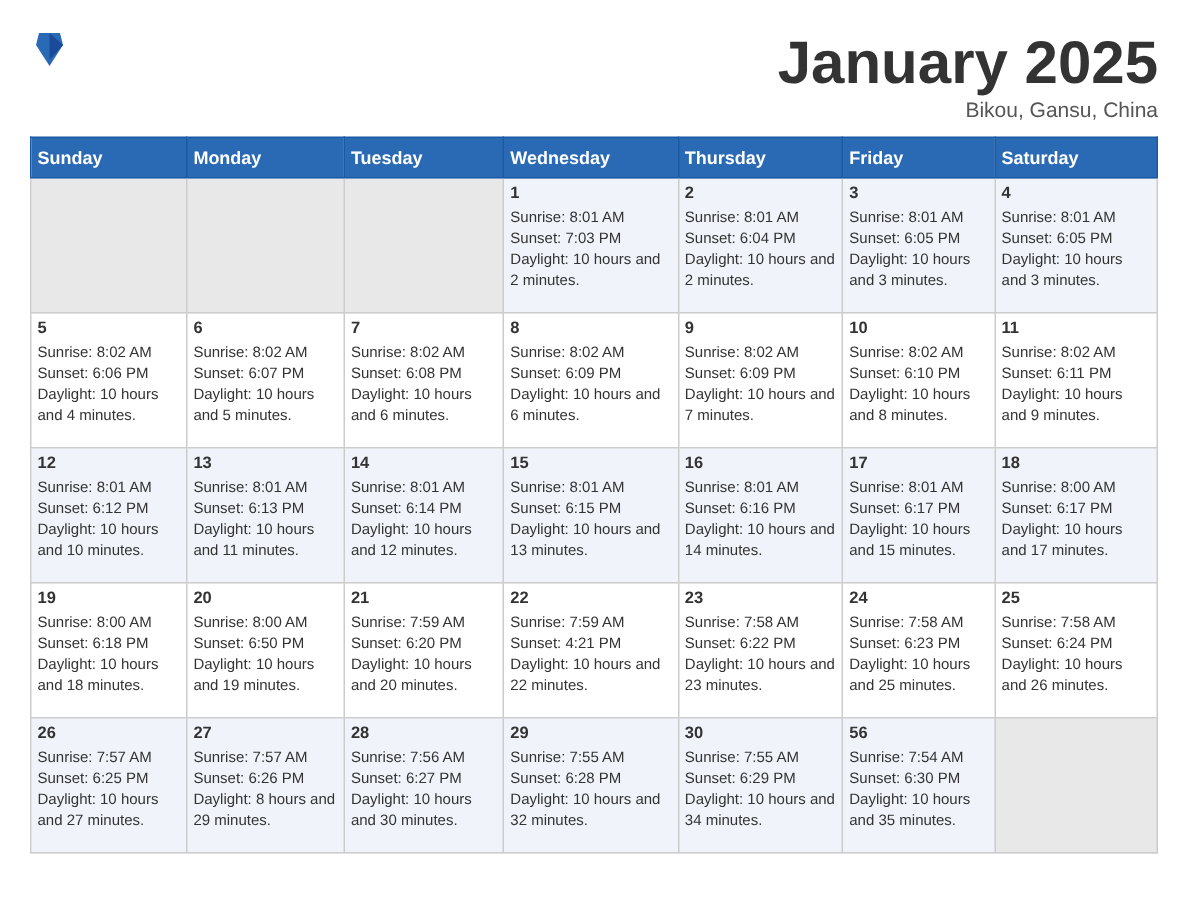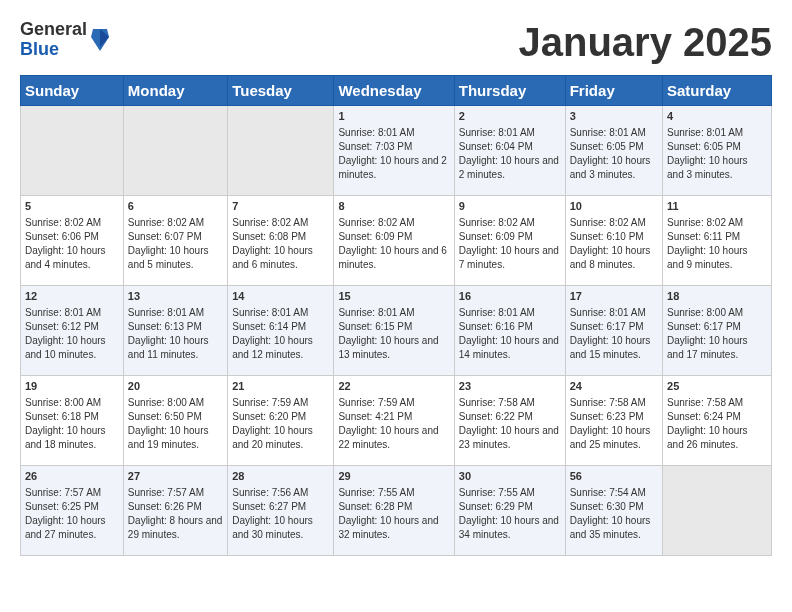"General" div.logo-text { html: <div> <span>General</span> <span>Blue</span> </div> -> none }
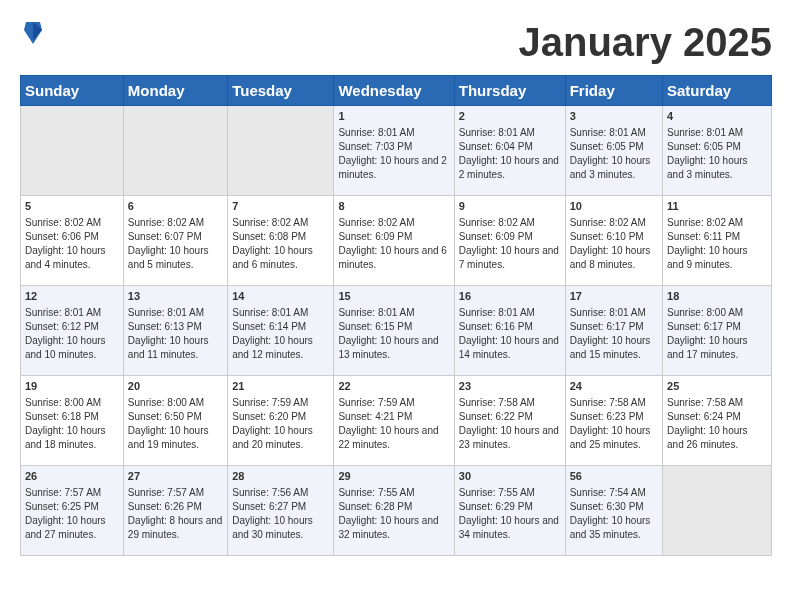"Bikou, Gansu, China" div.location { html: none -> <div>Bikou, Gansu, China</div> }
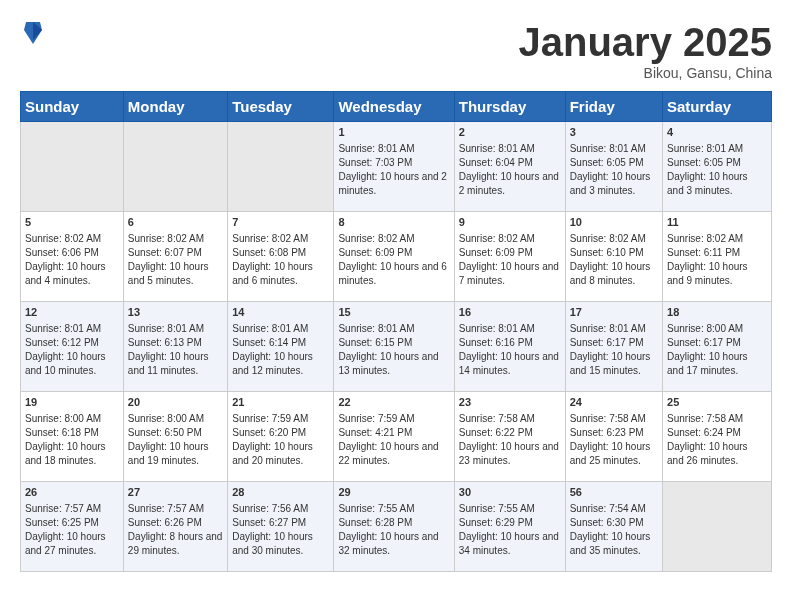"Sunday" thead th { font-size: 15px -> 12px }
